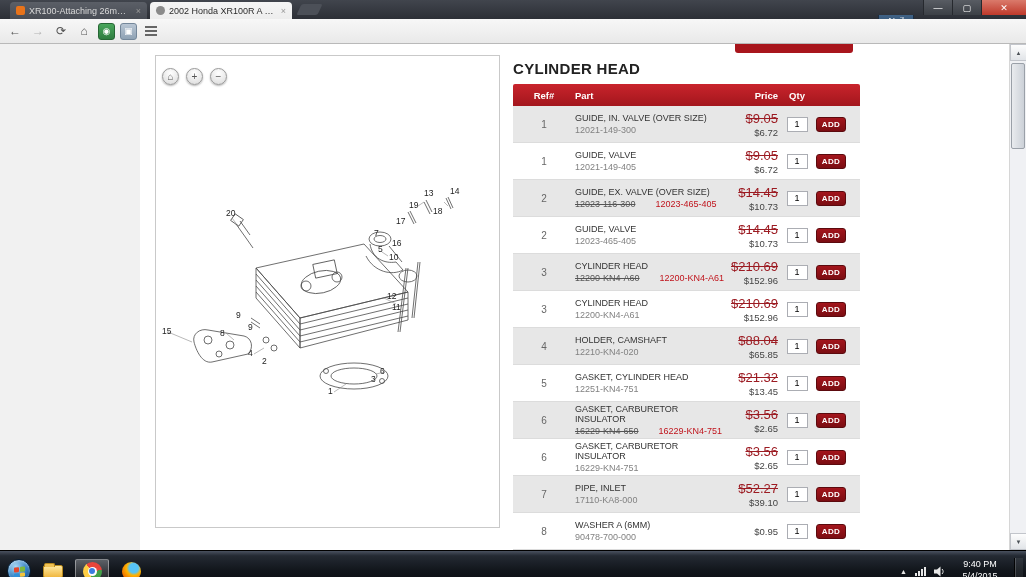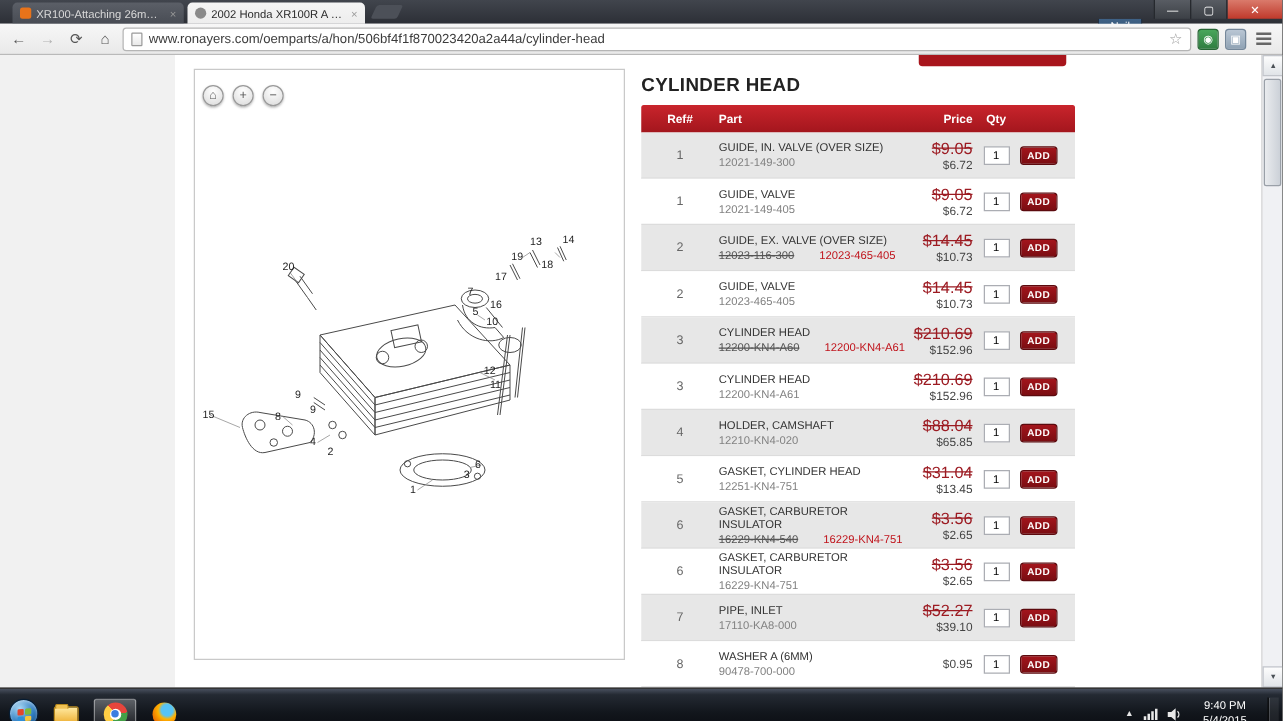"www.ronayers.com/oemparts/a/hon/506bf4f1" div.omnibox { html: <div> <span></span> <span>www.ronayers.com/oemparts/a/hon/506bf4f1f870023420a2a44a/cylinder-head</span> <span>☆</span> </div> -> none }
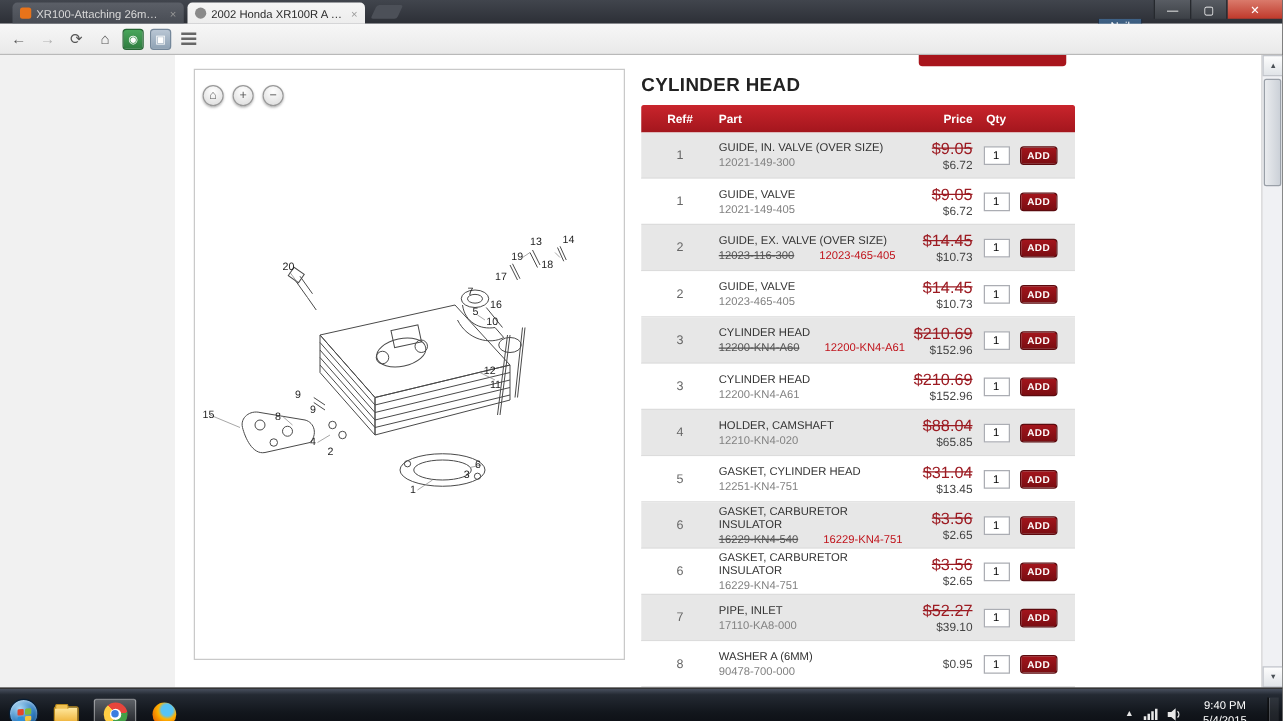"$31.04" span.price-old { text: $31.04 -> $21.32 }
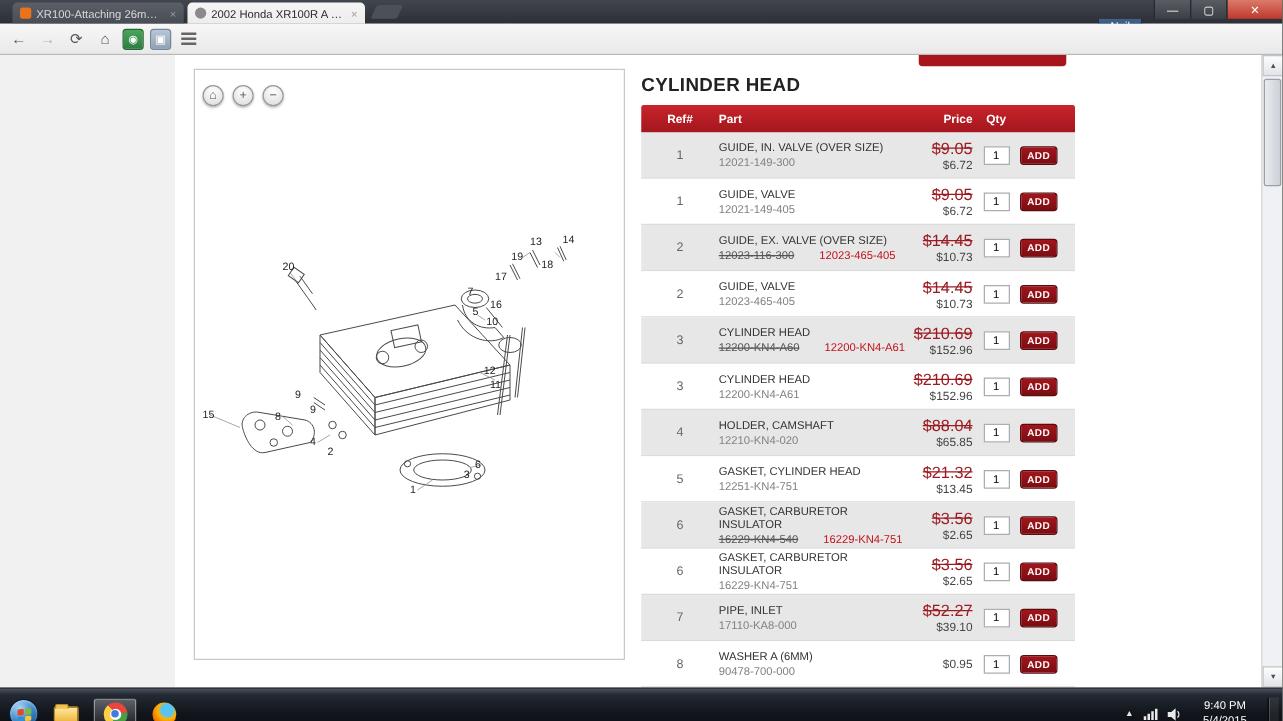"16229-KN4-540" span.pn-old { text: 16229-KN4-540 -> 16229-KN4-650 }
